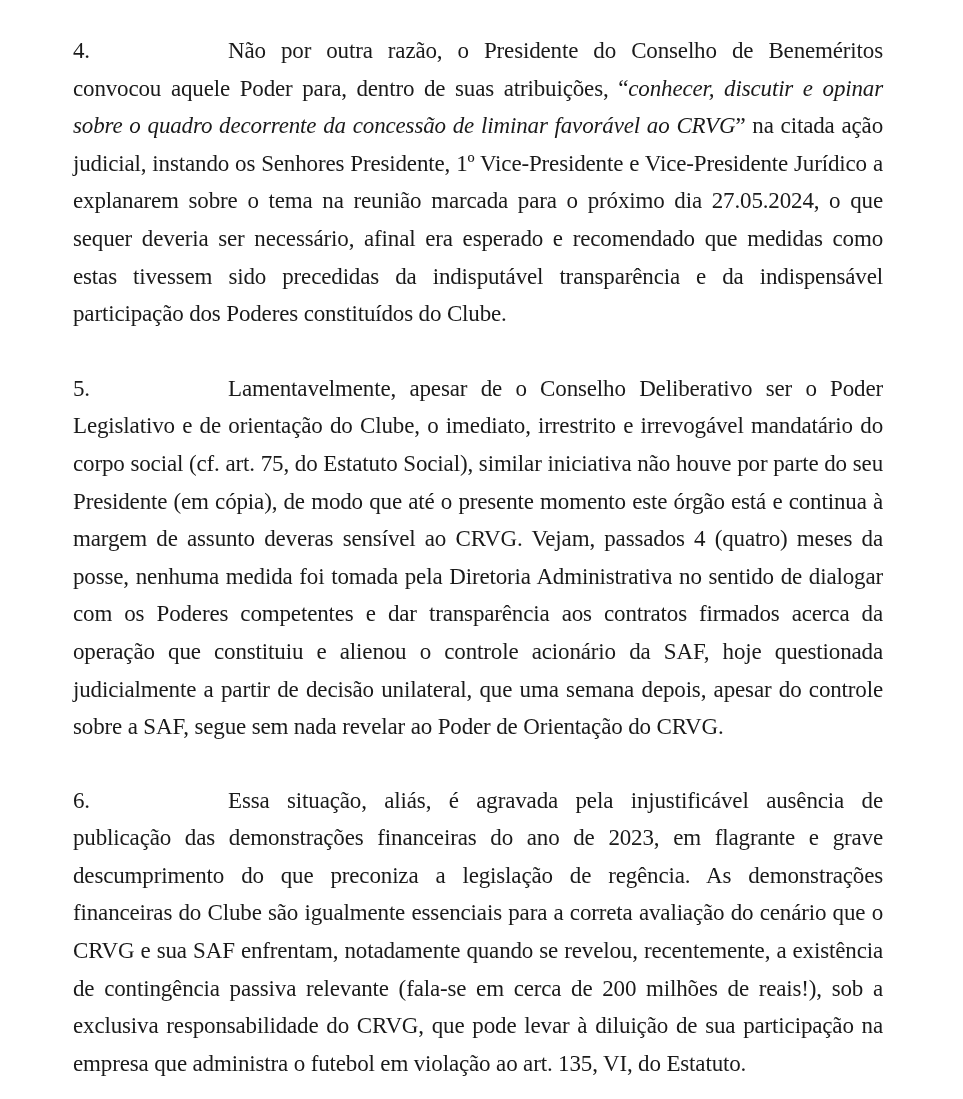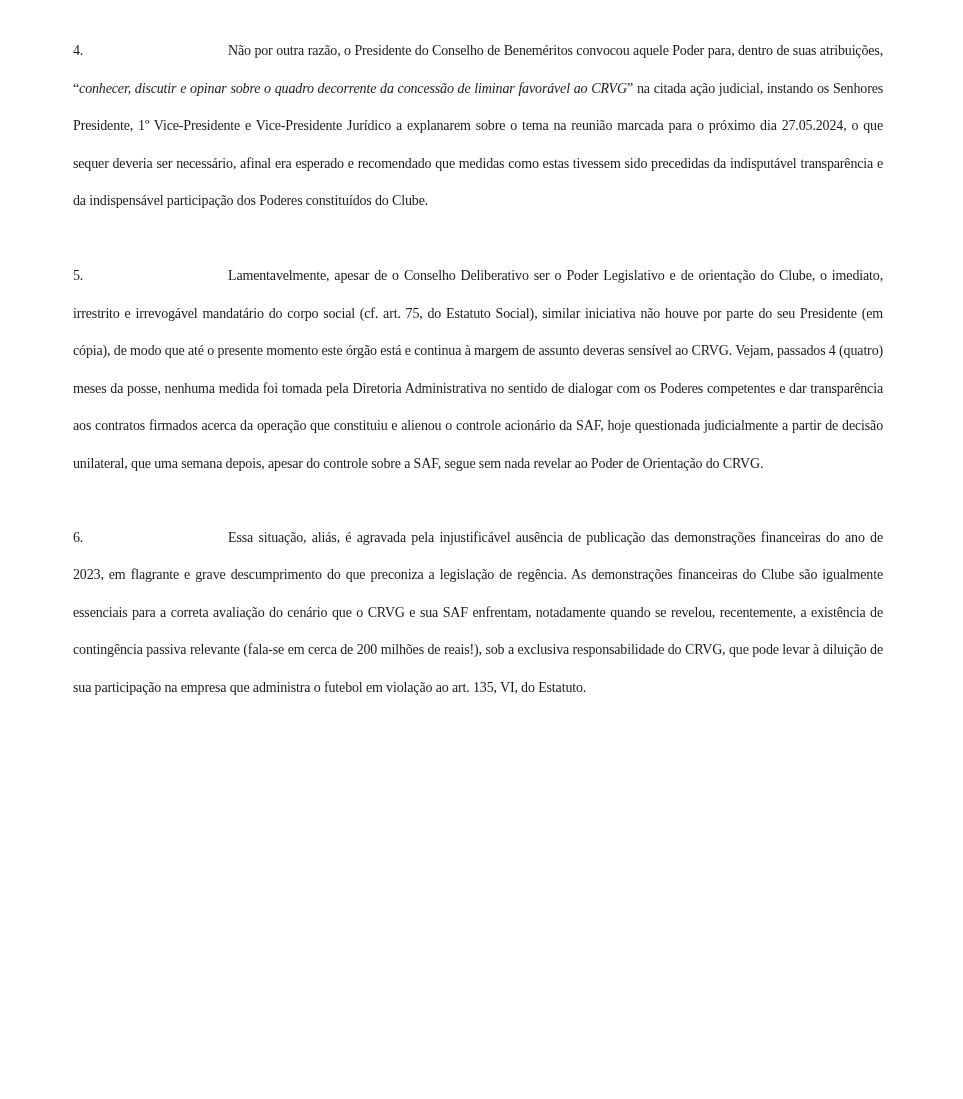"4. Não por outra razão," .para { font-size: 14px -> 23px }
